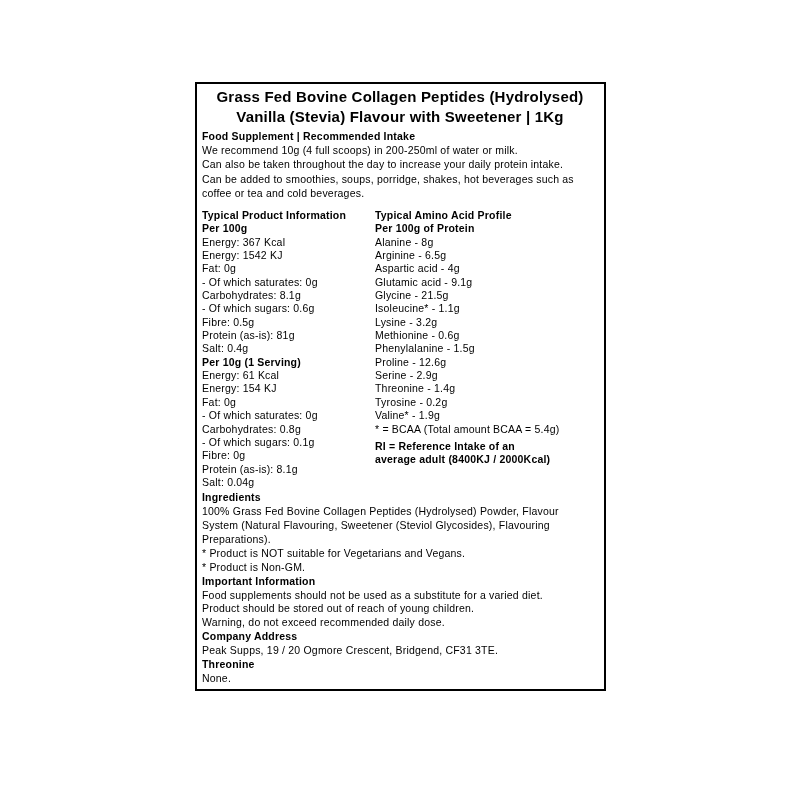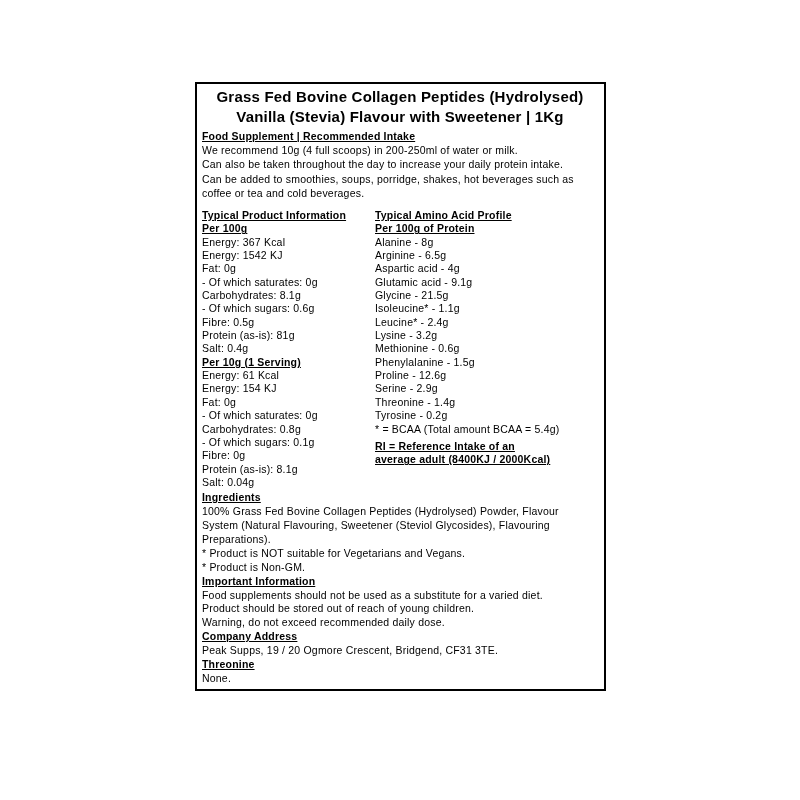"Food Supplement | Recommended Intake" .h { text-decoration: underline -> none }
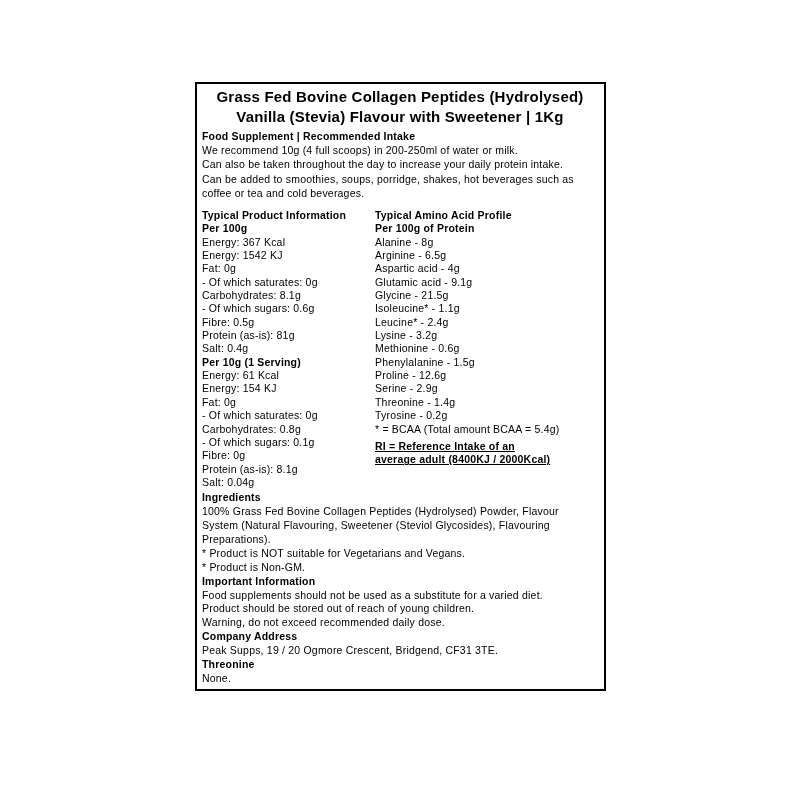"Leucine* - 2.4g" div { html: <div>Leucine* - 2.4g</div> -> none }
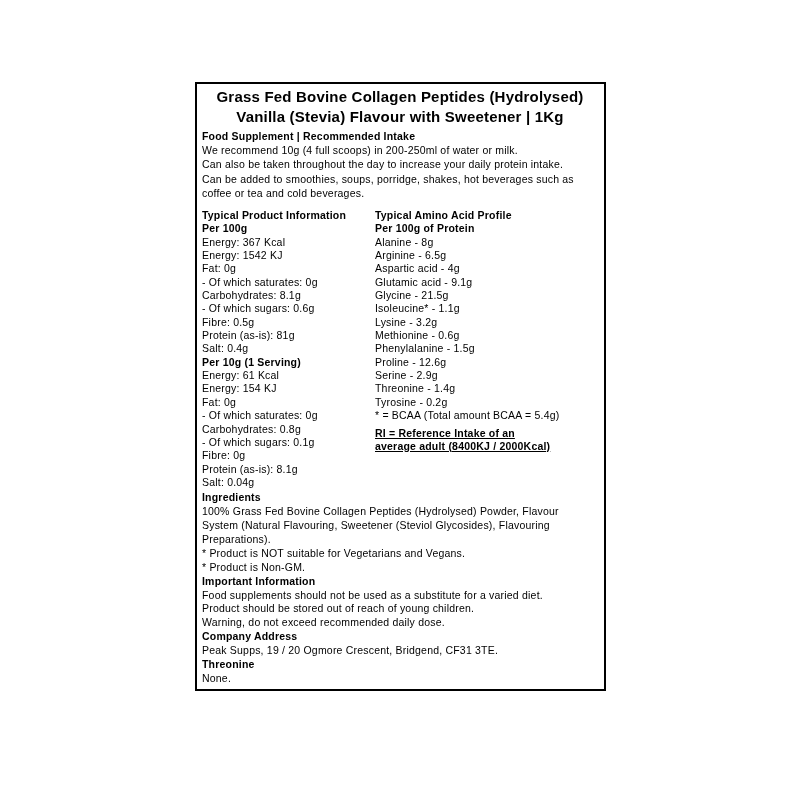"Valine* - 1.9g" div { html: none -> <div>Valine* - 1.9g</div> }
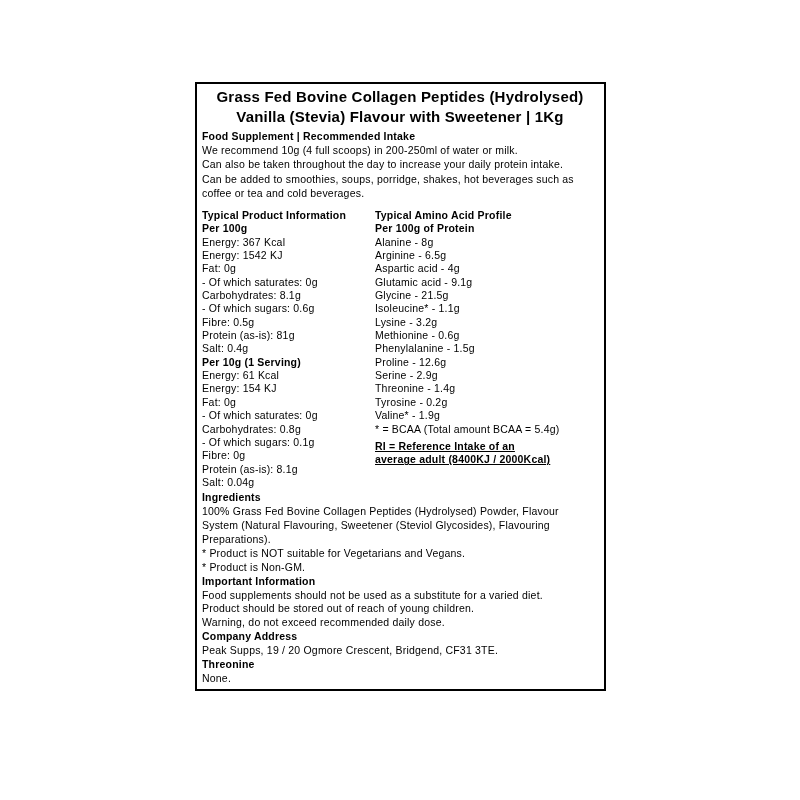"RI = Reference Intake of" .ri { text-decoration: underline -> none }
